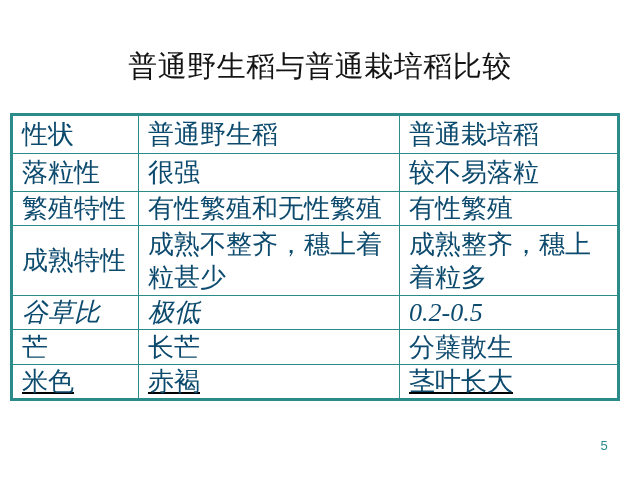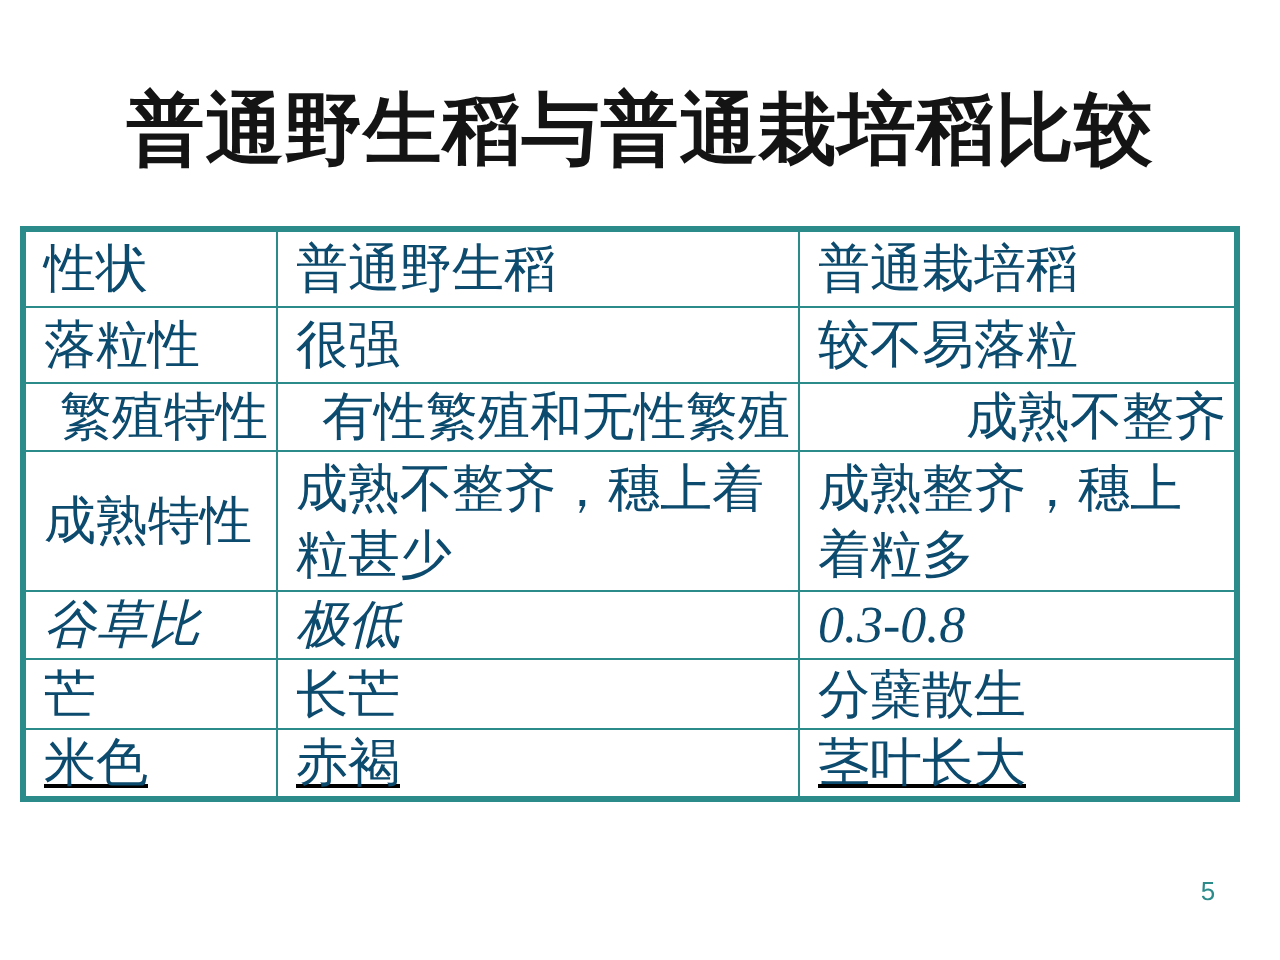"普通野生稻与普通栽培稻比较" .title { font-size: 39px -> 29px; font-weight: bold -> normal }
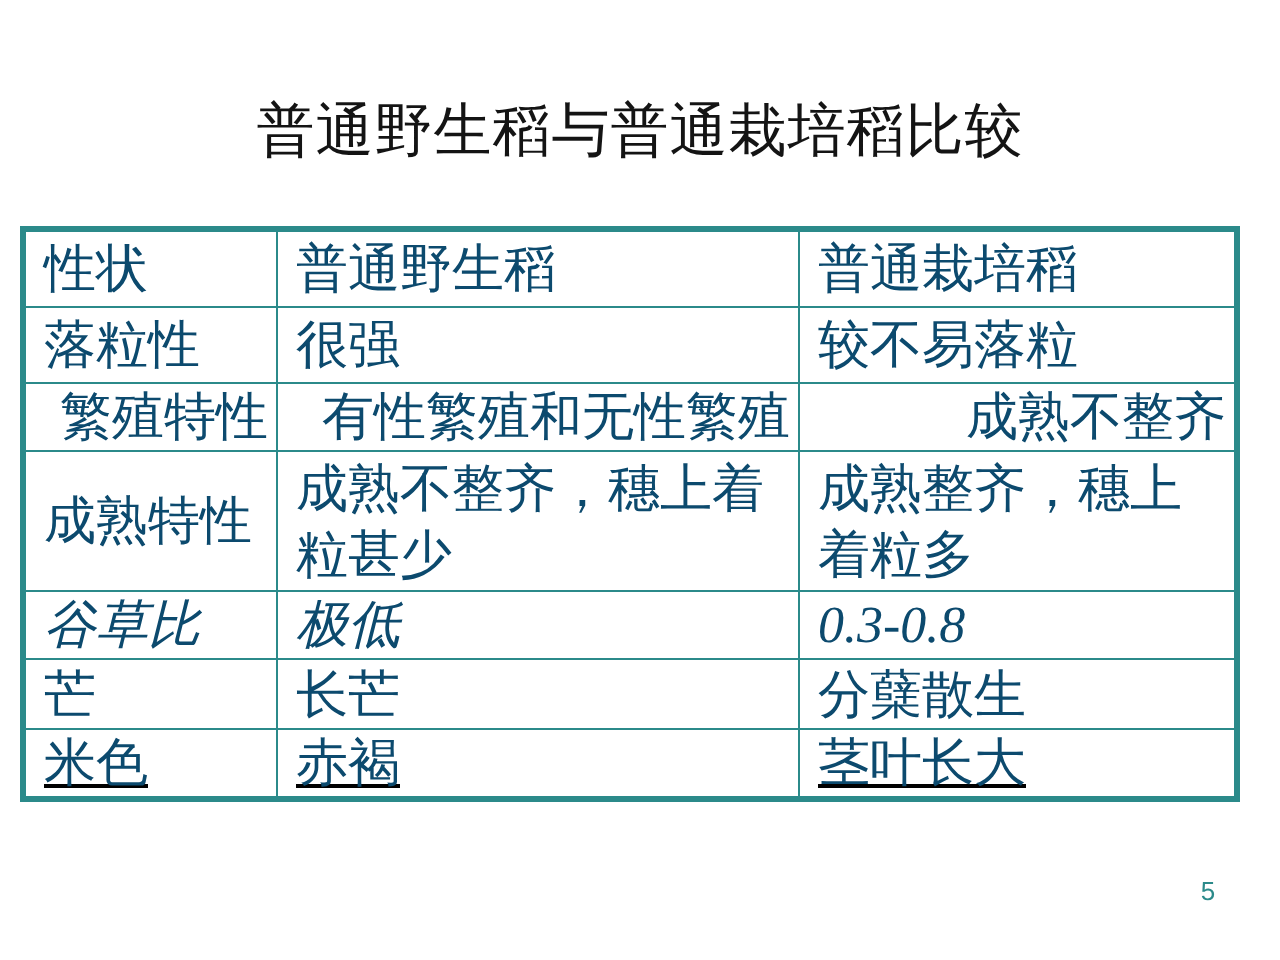"繁殖特性" .row-h3 { text-align: right -> none }
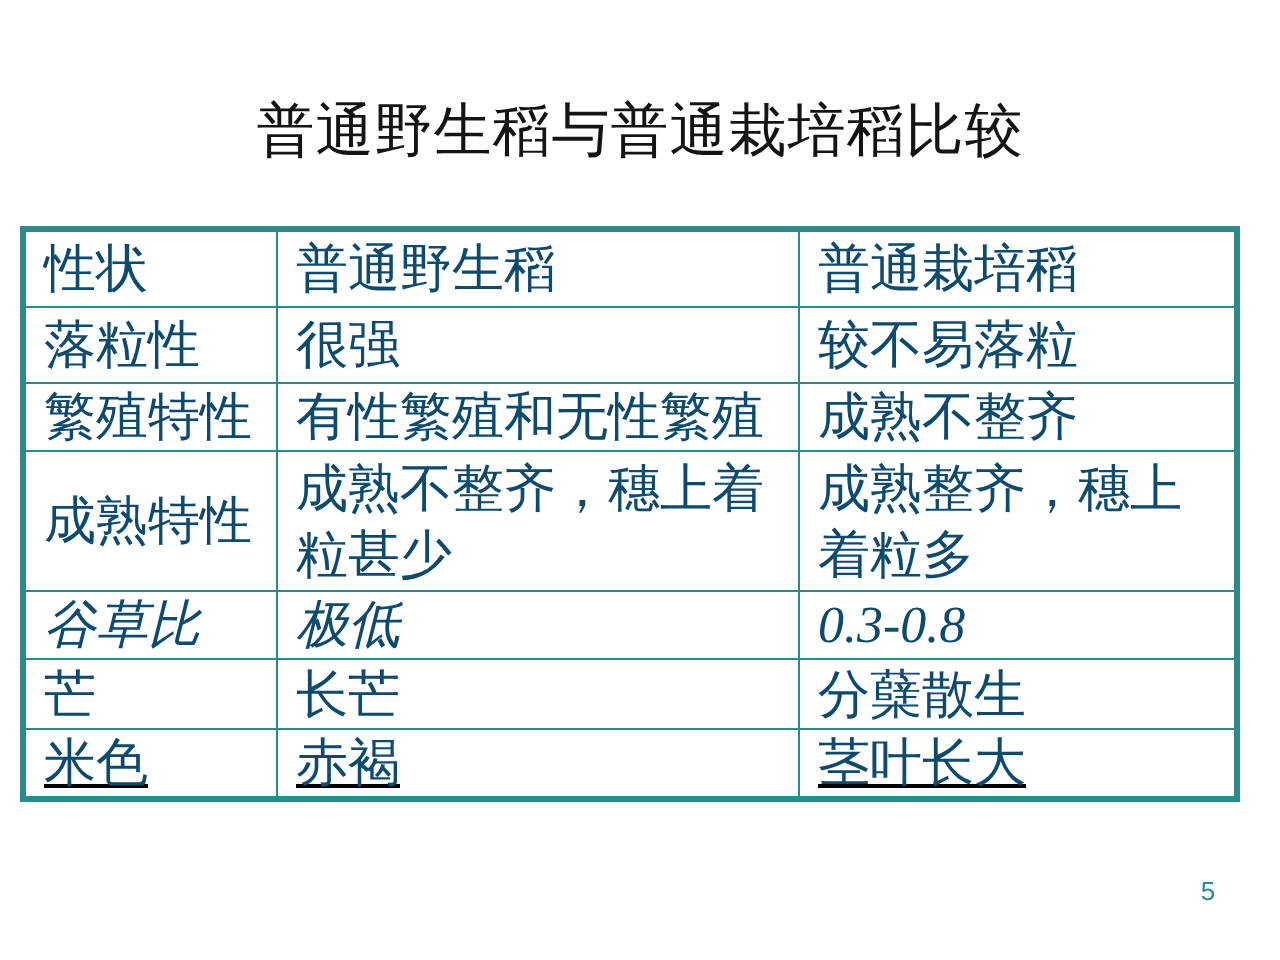"成熟不整齐" td { text: 成熟不整齐 -> 有性繁殖 }
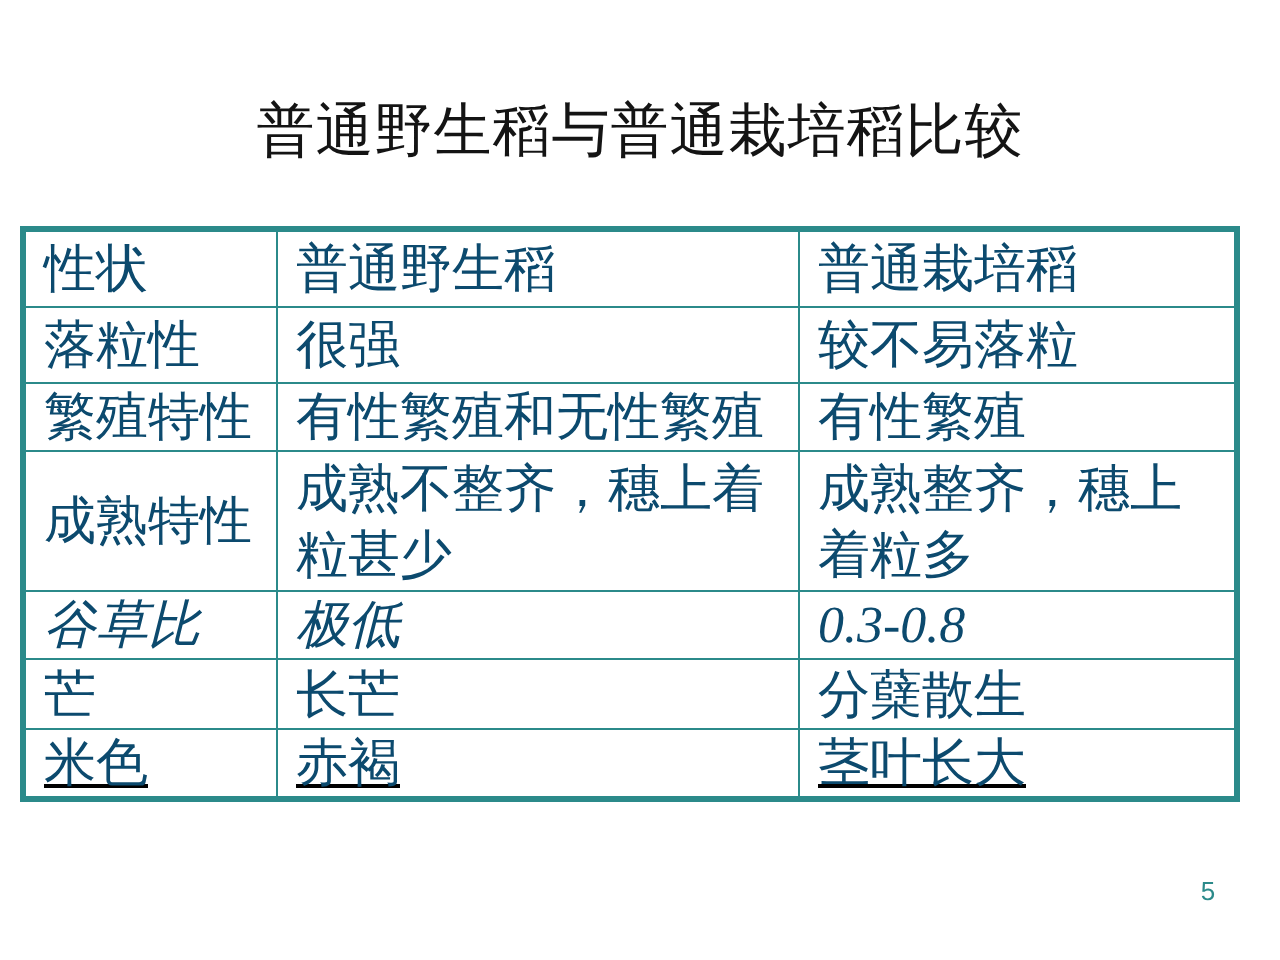"0.3-0.8" td { text: 0.3-0.8 -> 0.2-0.5 }
